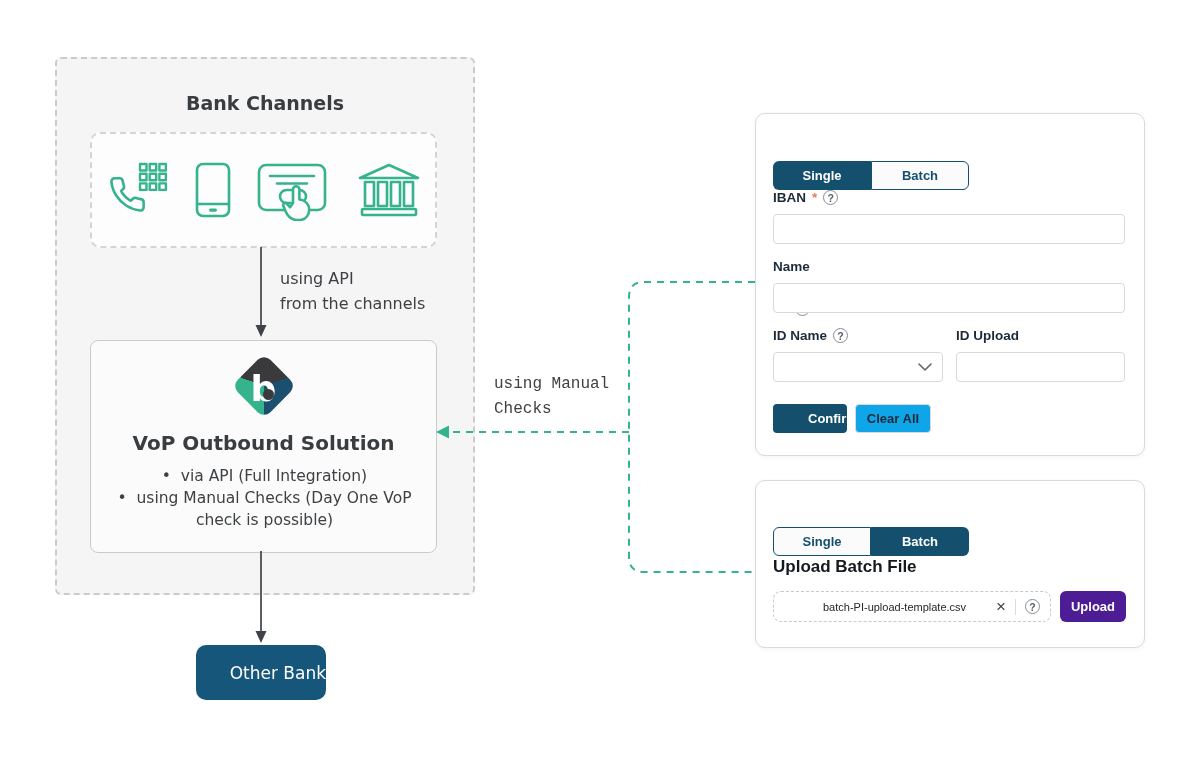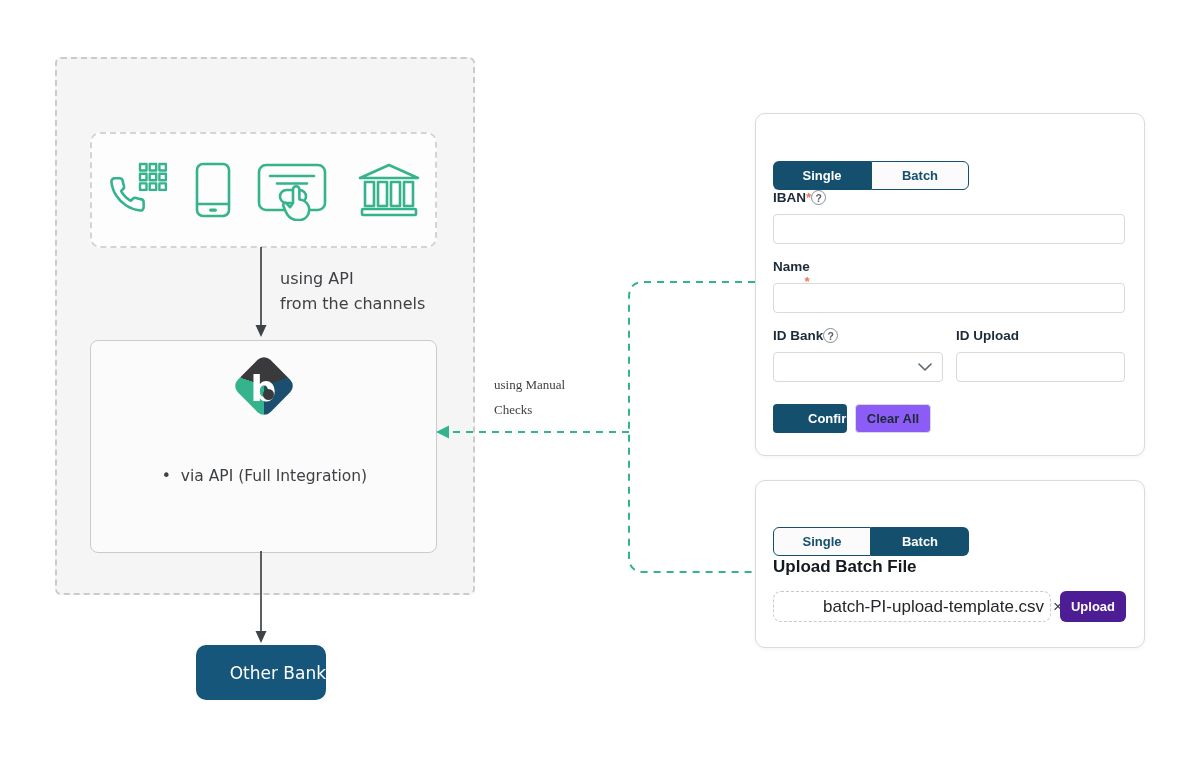"Bank Channels" div.abs { html: none -> <div>Bank Channels</div> }
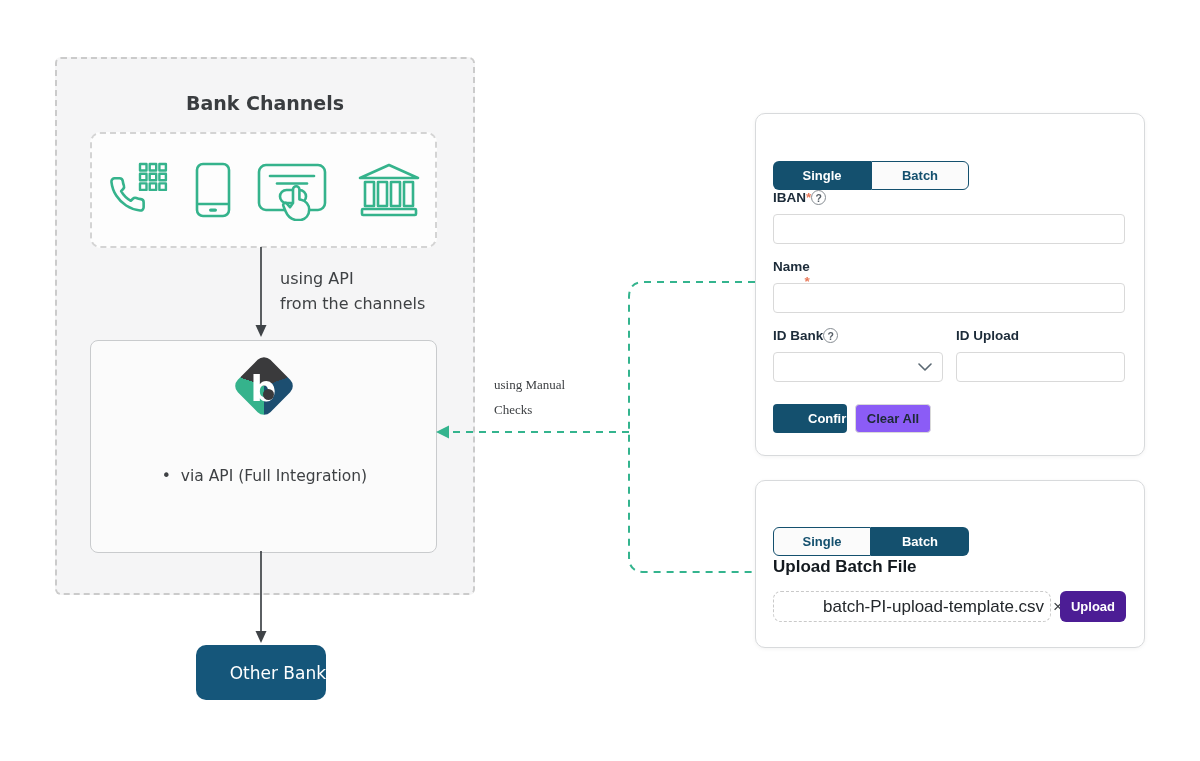"IBAN" .lrow { gap: none -> 6px }
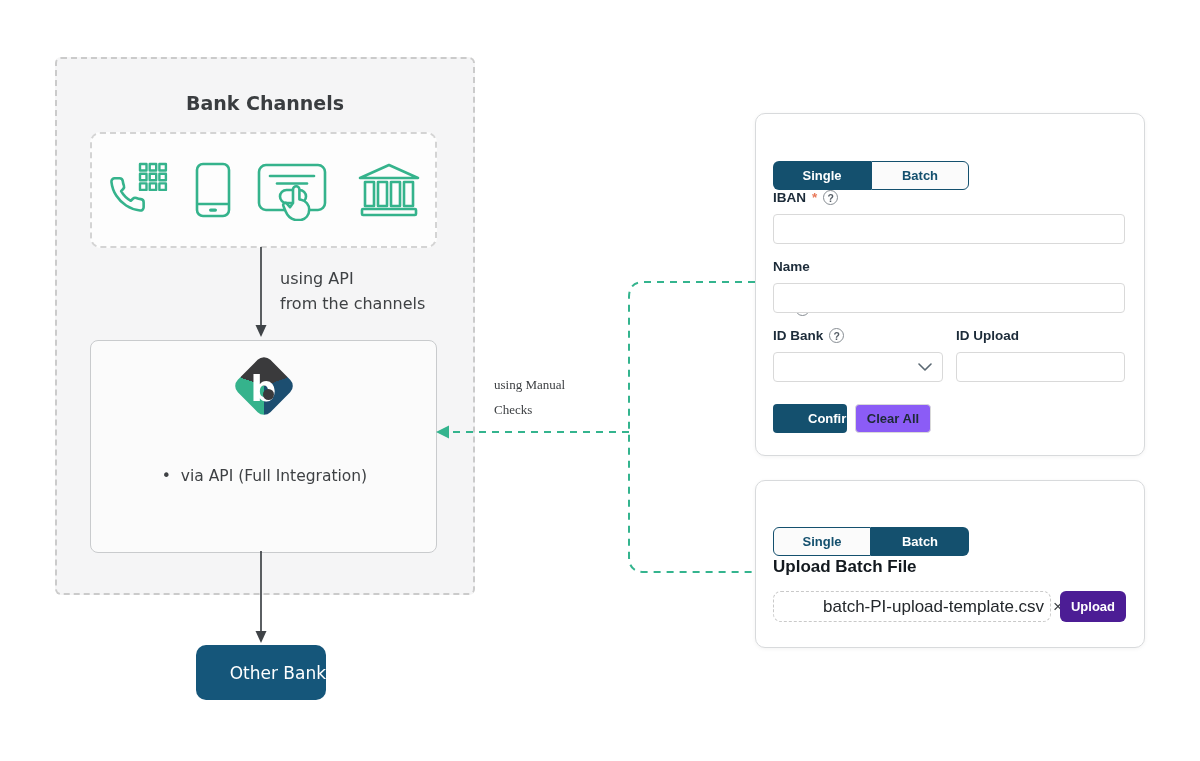"ID Bank" span { text: Bank -> Name }
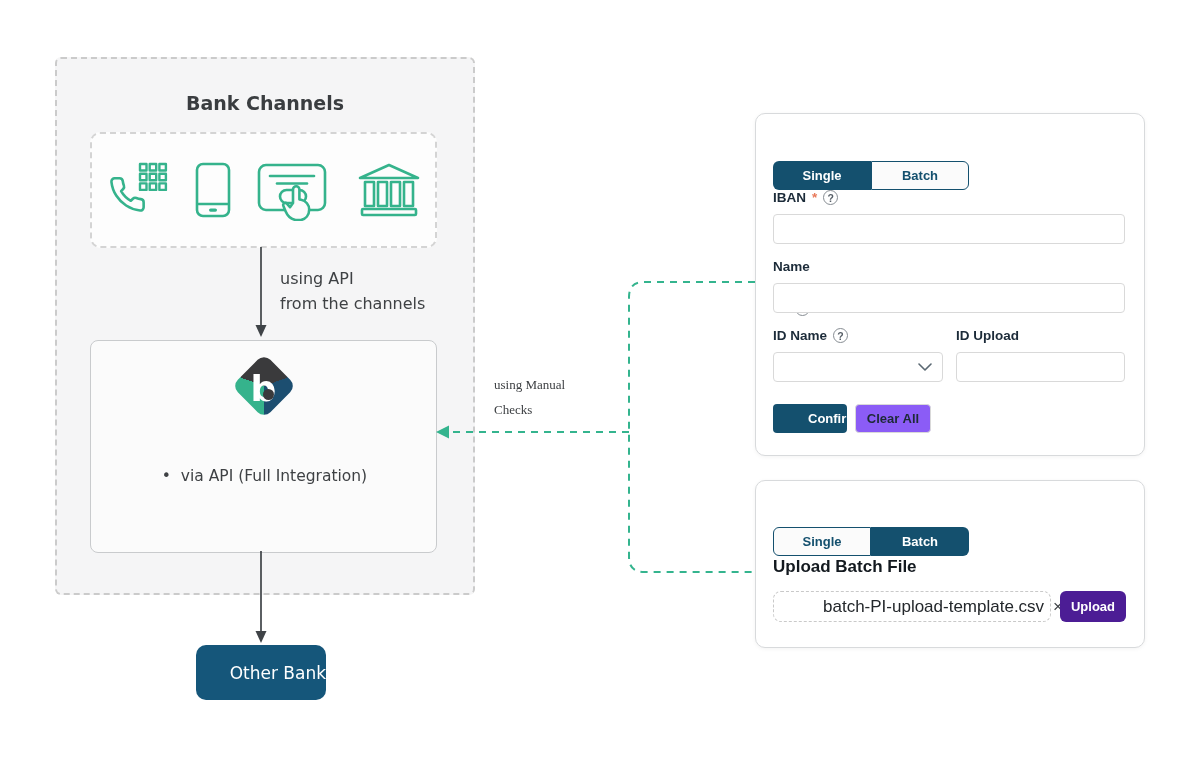"using Manual" .manual-label { font-family: Liberation Serif, serif -> Liberation Mono, monospace; font-size: 13px -> 16px }
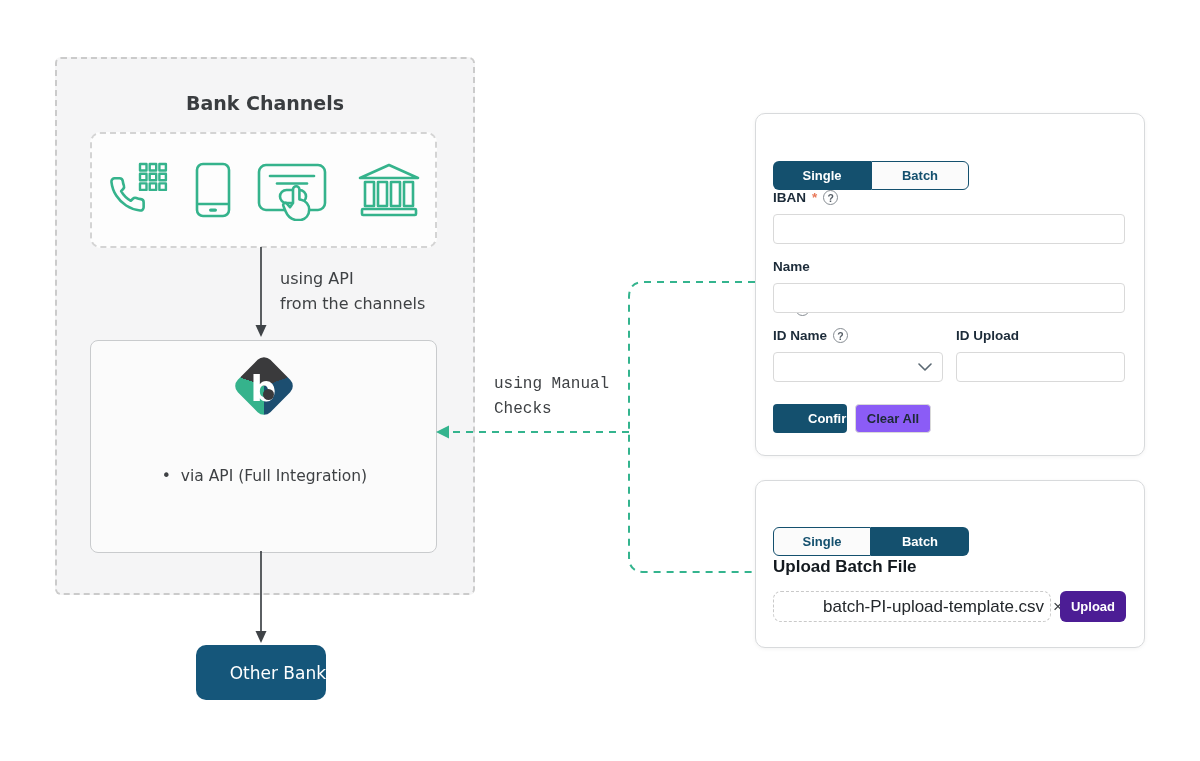"Clear All" .btn-ghost { background: #8b5cf6 -> #0ea5e9 }
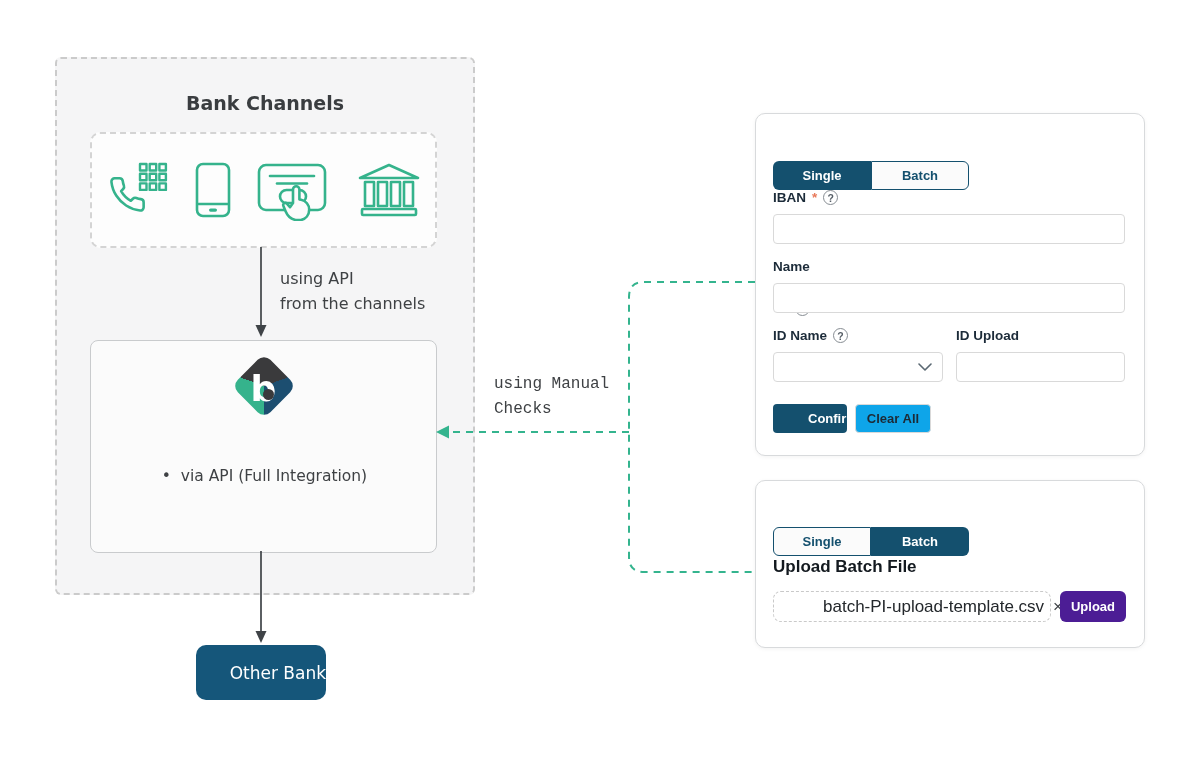"VoP Outbound Solution" div.abs { html: none -> <div>VoP Outbound Solution</div> }
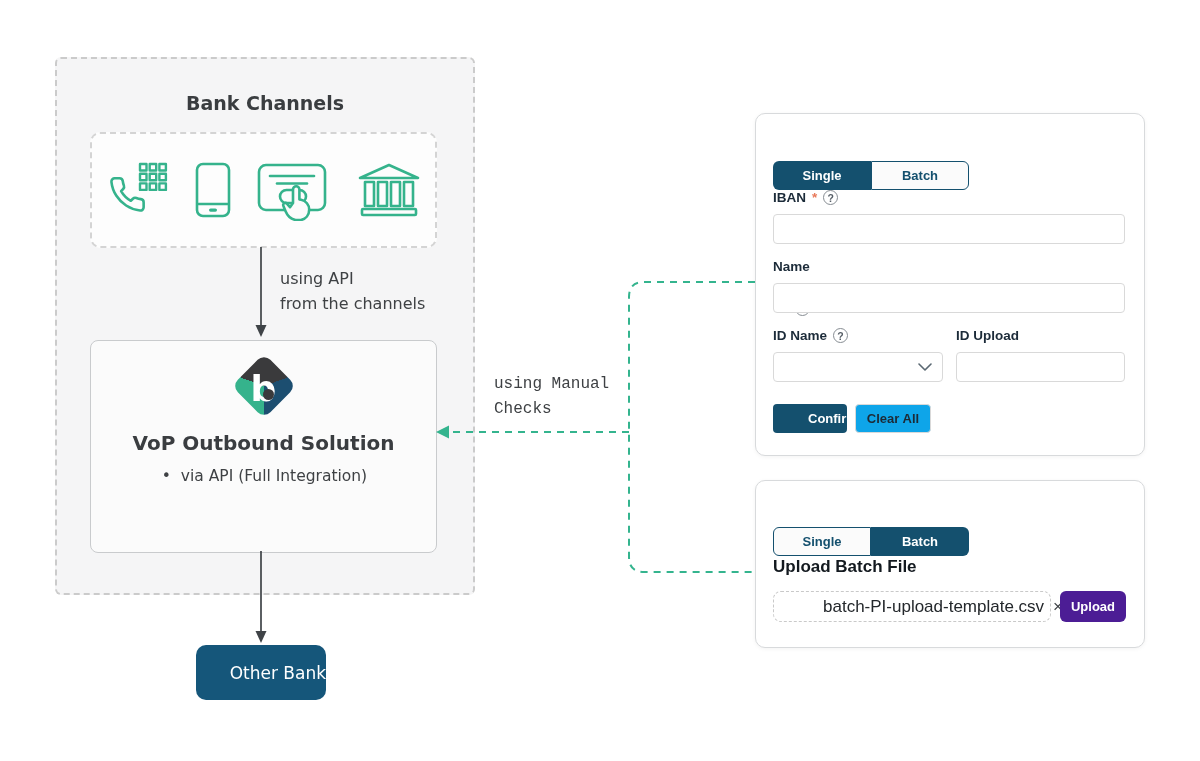"using Manual Checks (Day One" div.vop-bullet { html: none -> <div>using Manual Checks (Day One VoP check is possible)</div> }
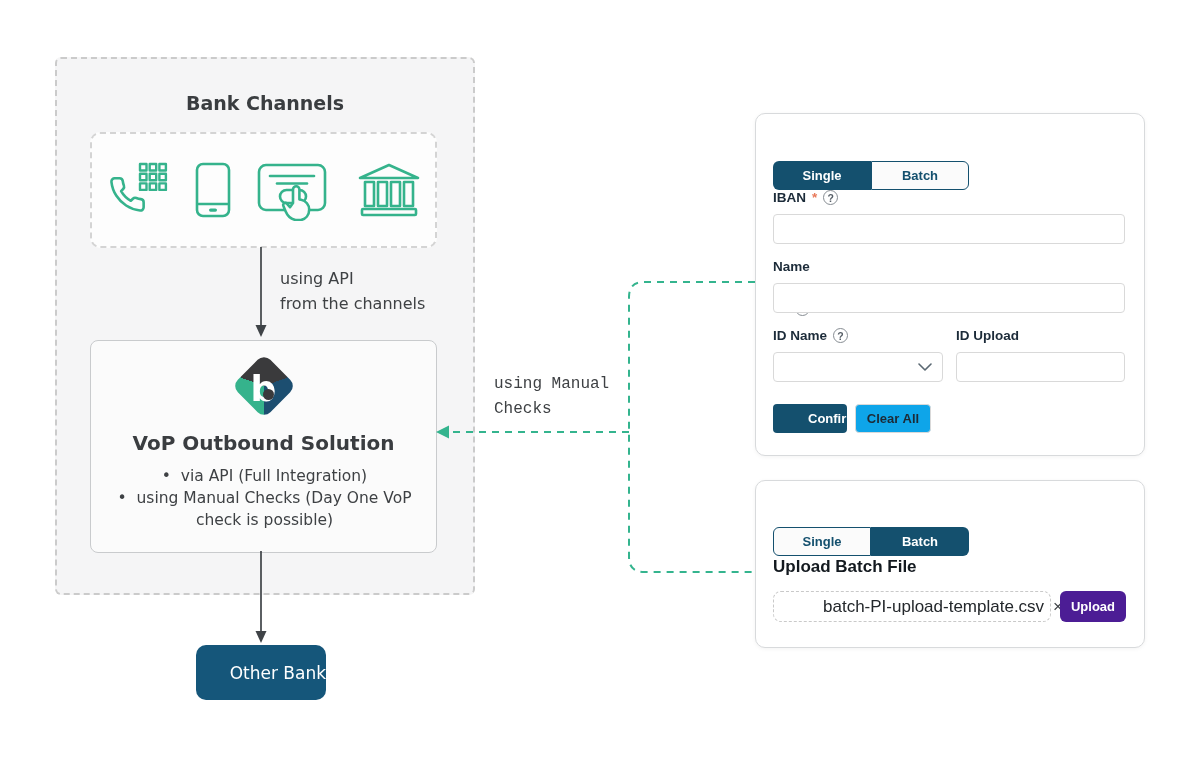"batch-PI-upload-template.csv" .fname { font-size: 17px -> 11px }
